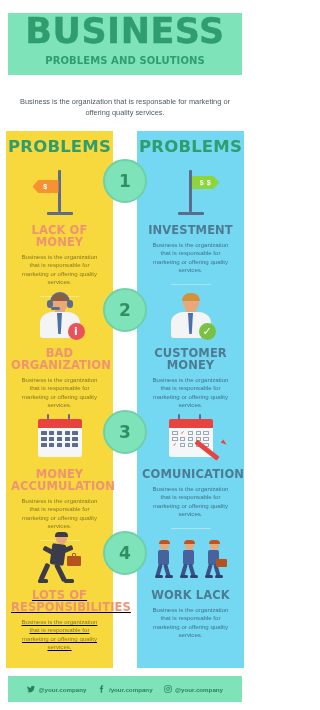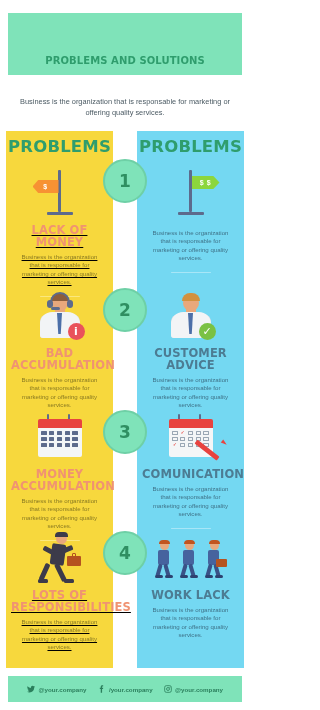"BUSINESS" div.hdr-title { html: none -> <div>BUSINESS</div> }
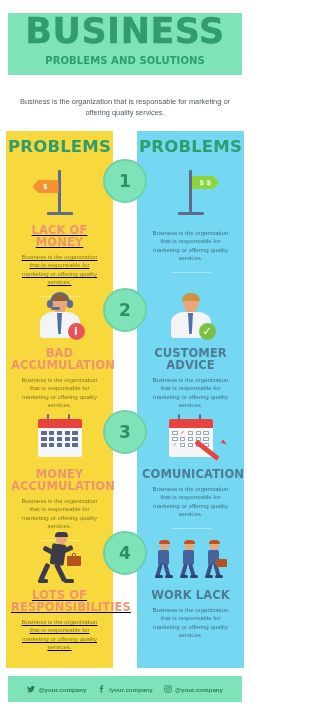"LACK OF MONEY" div.row { text-decoration: underline -> none }
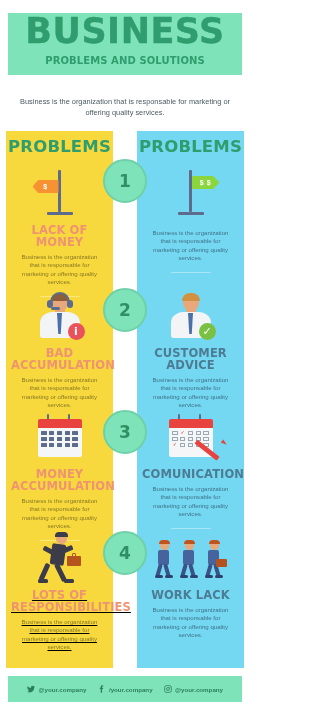"INVESTMENT" div.row-title { html: none -> <div>INVESTMENT</div> }
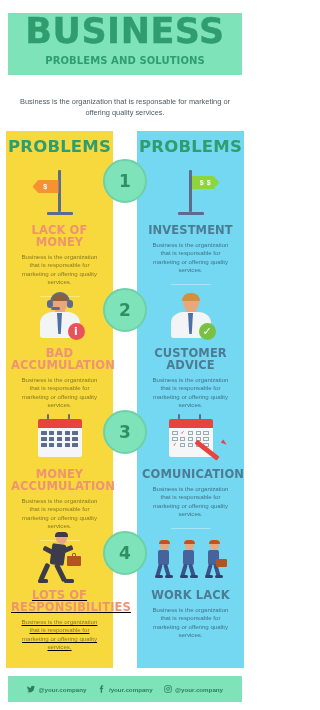"BAD ACCUMULATION" div.row-title { text: ACCUMULATION -> ORGANIZATION }
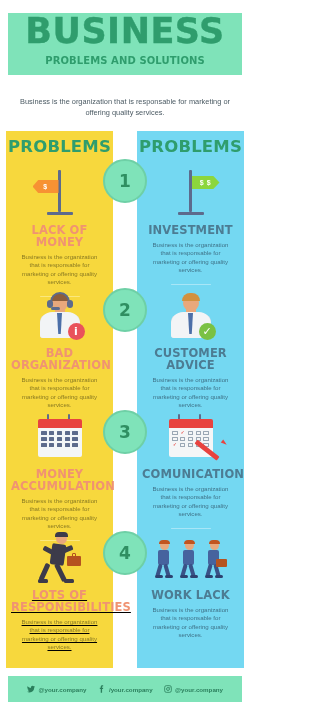"CUSTOMER ADVICE" div.row-title { text: ADVICE -> MONEY }
